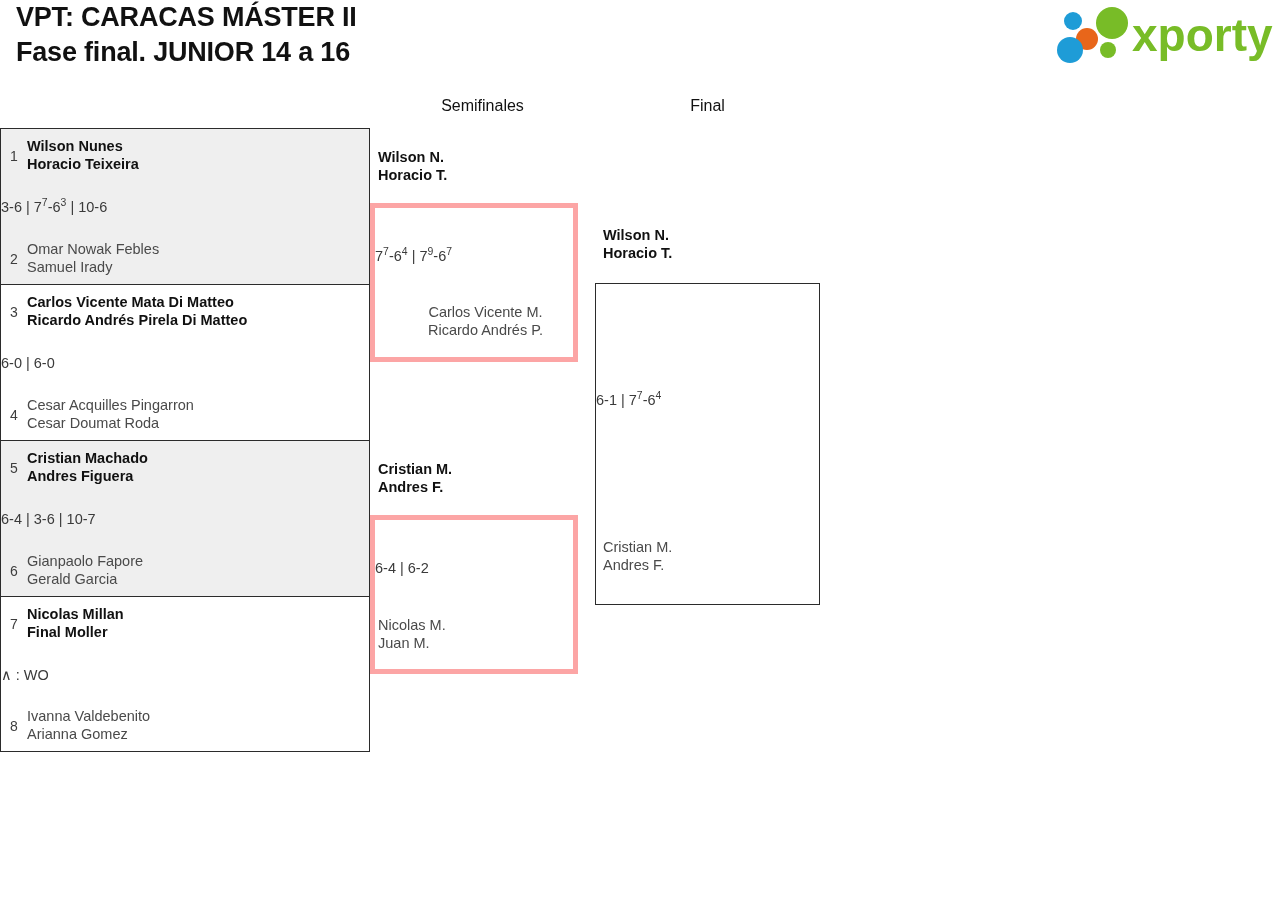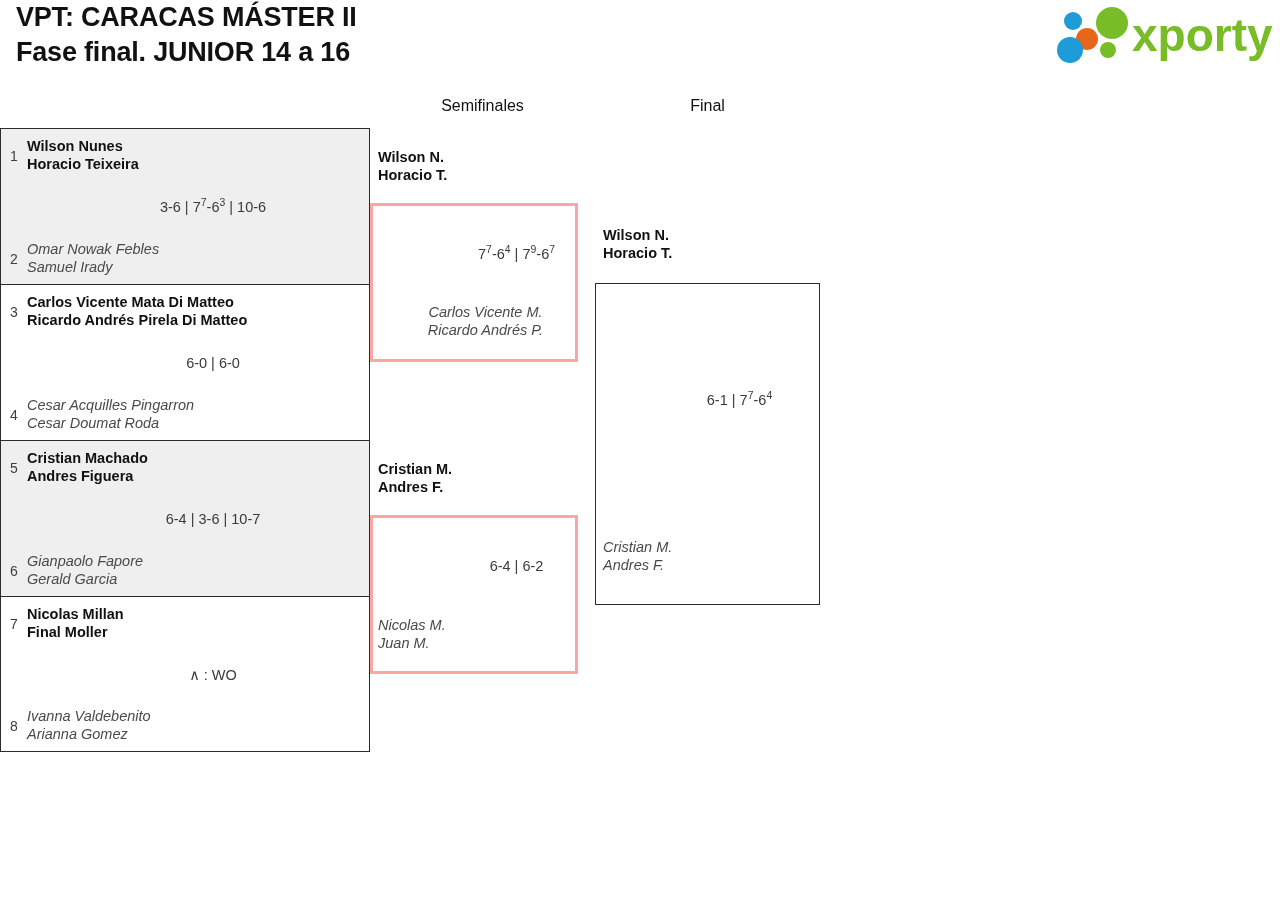"3-6 | 77-63 | 10-6" .score { margin-left: 32px -> none; text-align: center -> left }
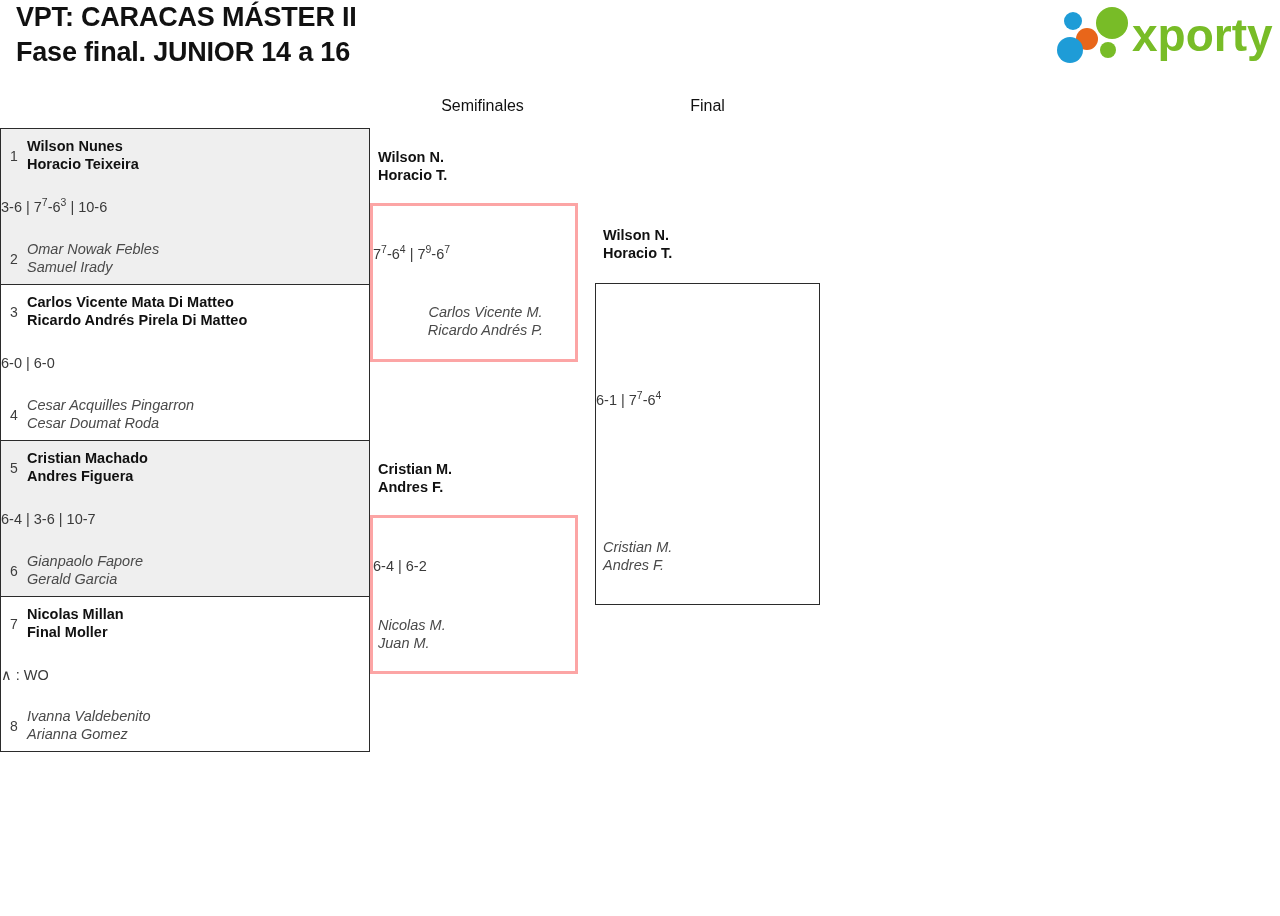"Omar Nowak Febles" .lose .pname { font-style: italic -> none }
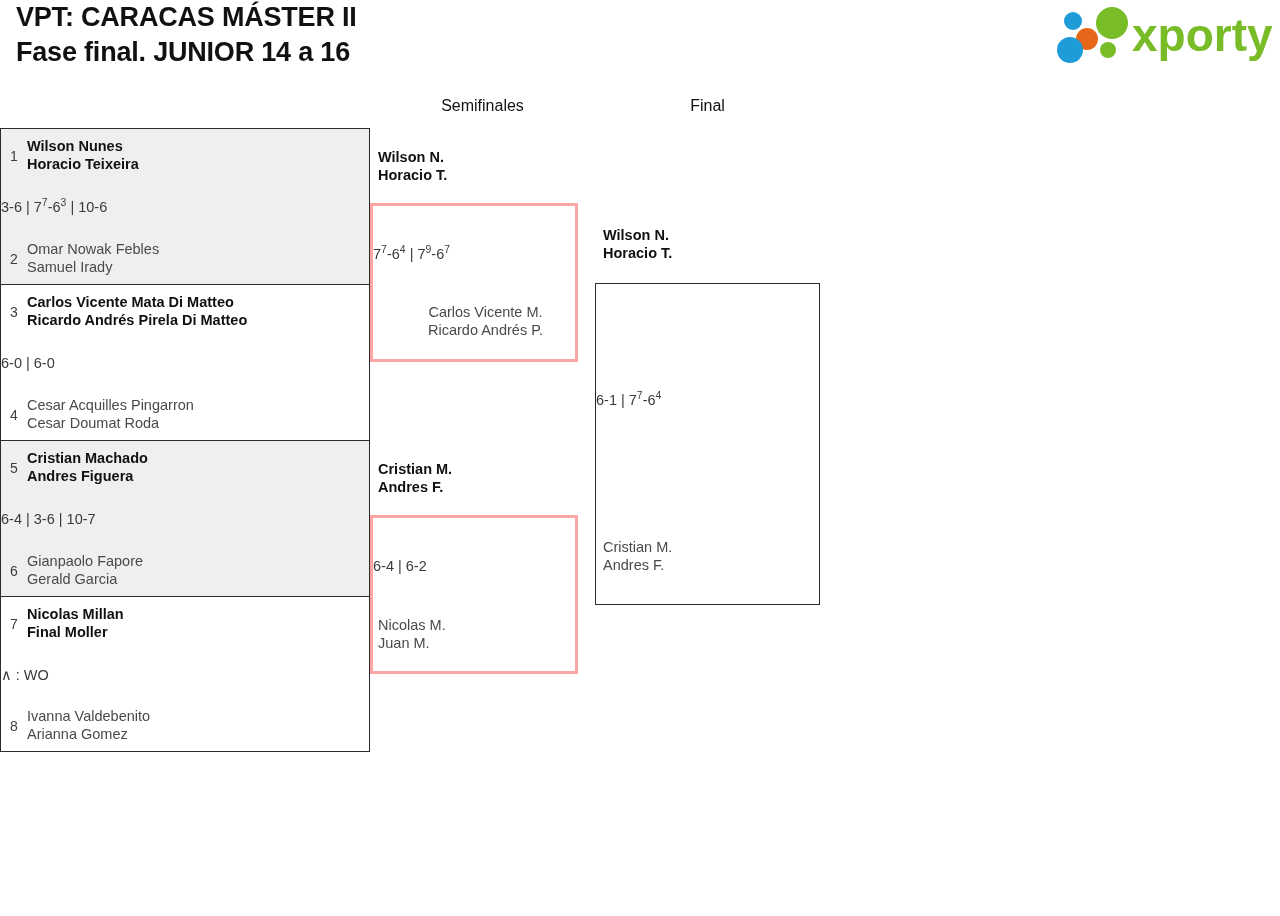"77-64 | 79-67" .sf-box { border: 3px solid #fca5a5 -> 5px solid #fca5a5 }
